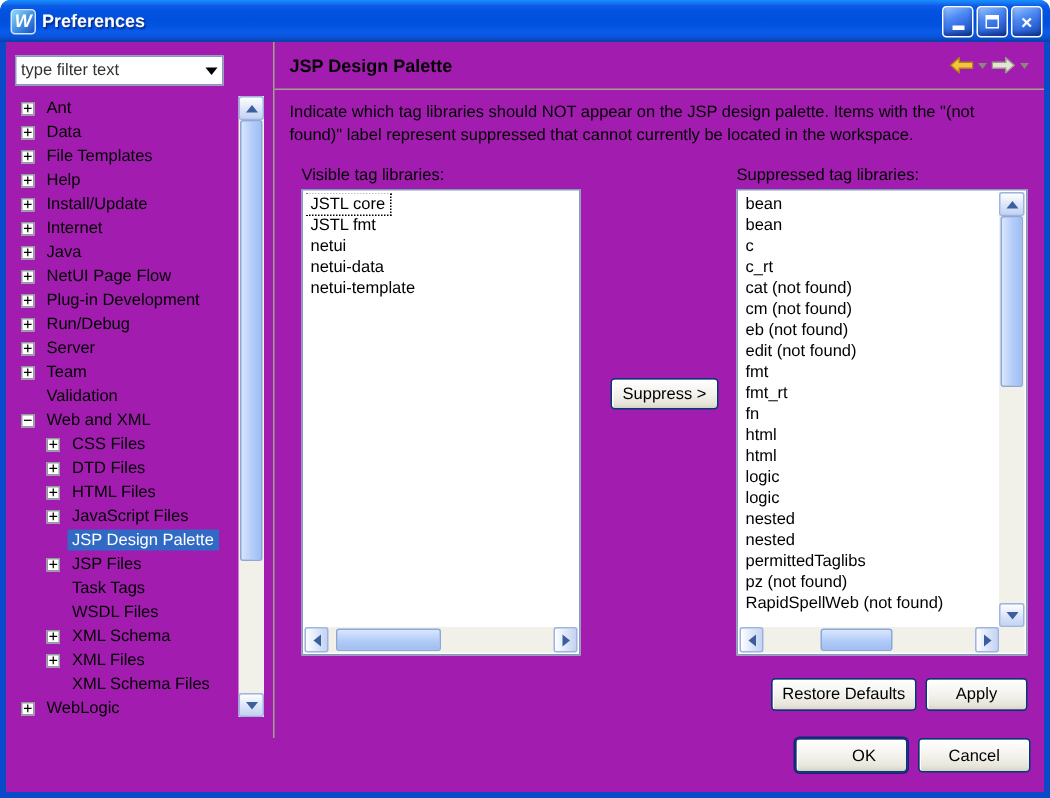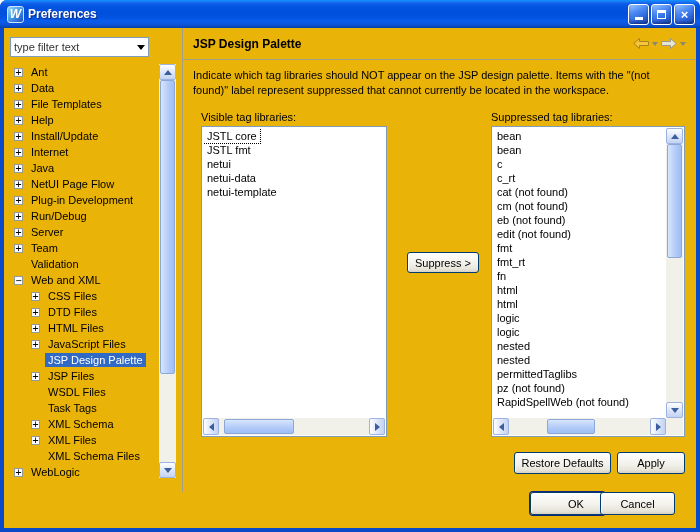"type filter text" .dialog { background: #eab308 -> #a21caf }
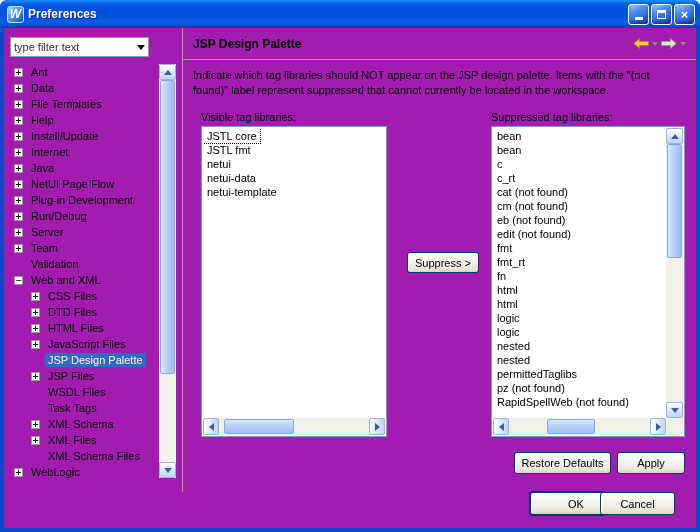"WSDL Files" div.tree-row { order: before "Task Tags" -> after "Task Tags" }
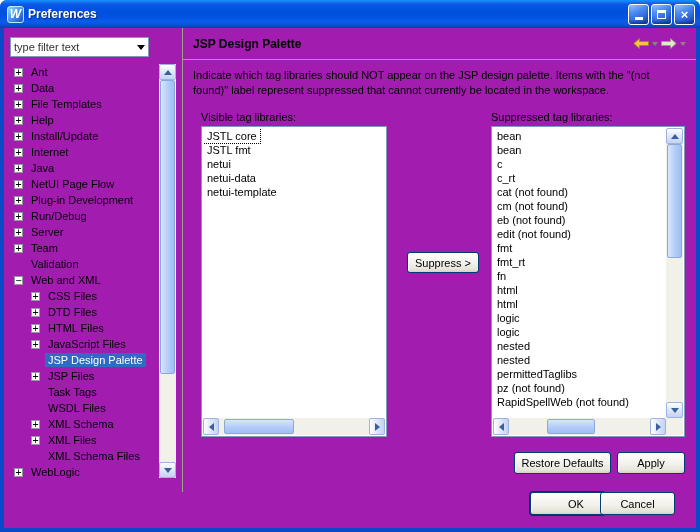"Cancel" .cancel-btn { right: 21px -> 9px }
